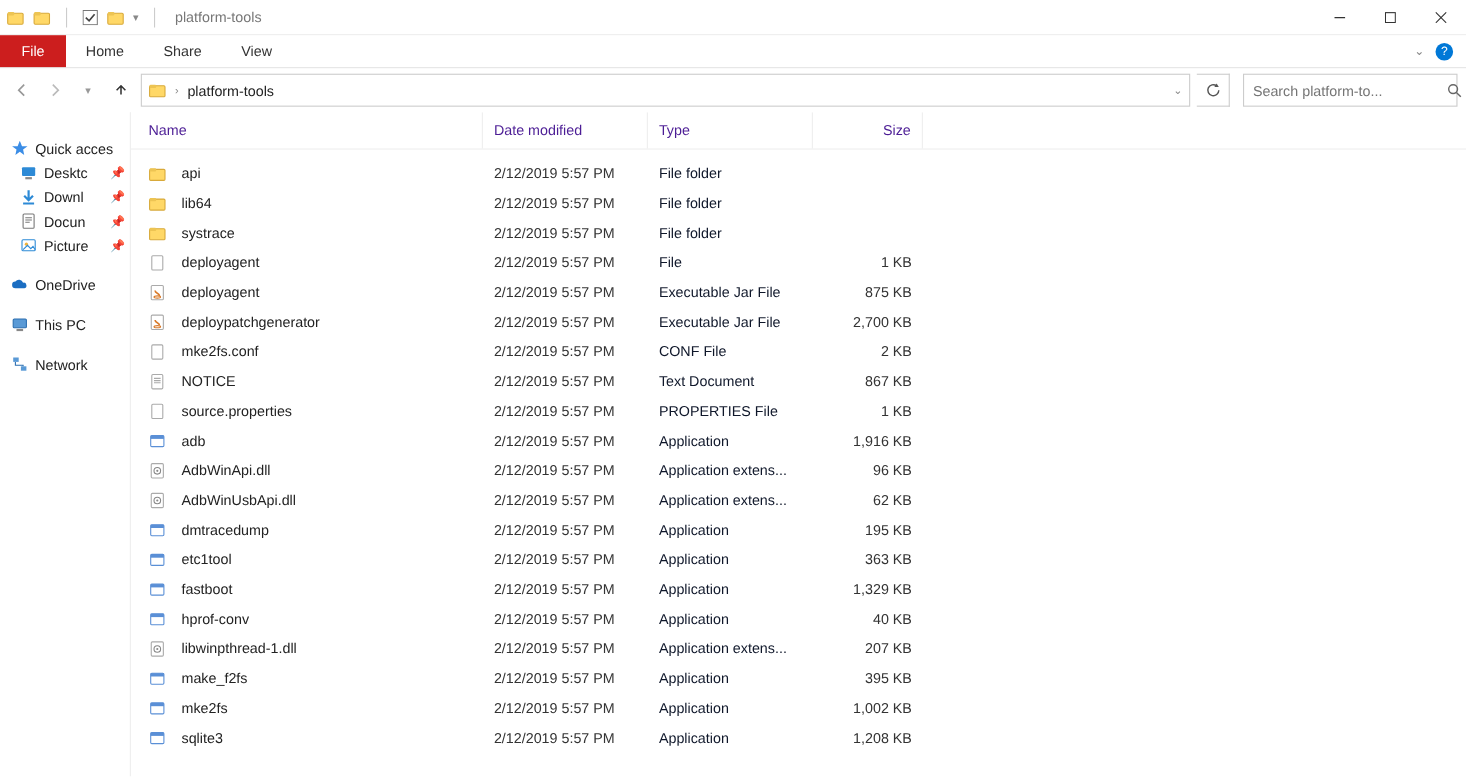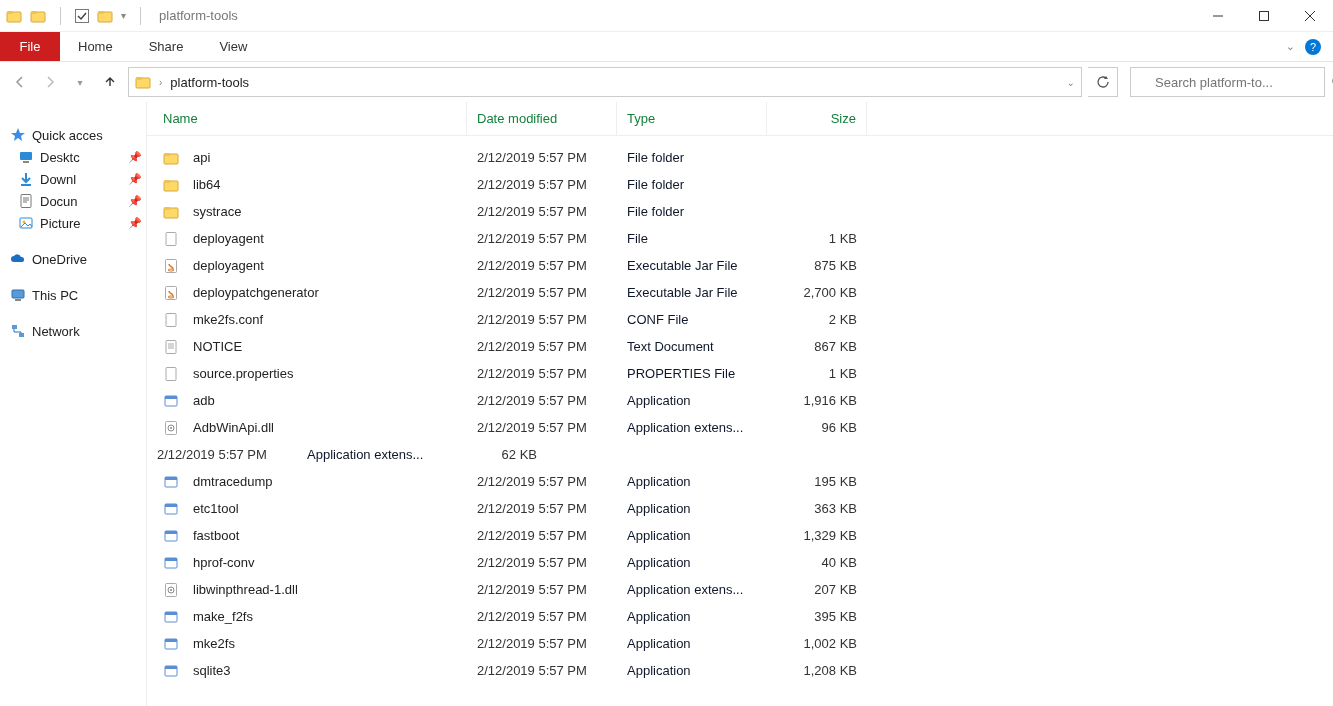"Search platform-to..." .searchbox { padding: 0 24px -> 0 8px }
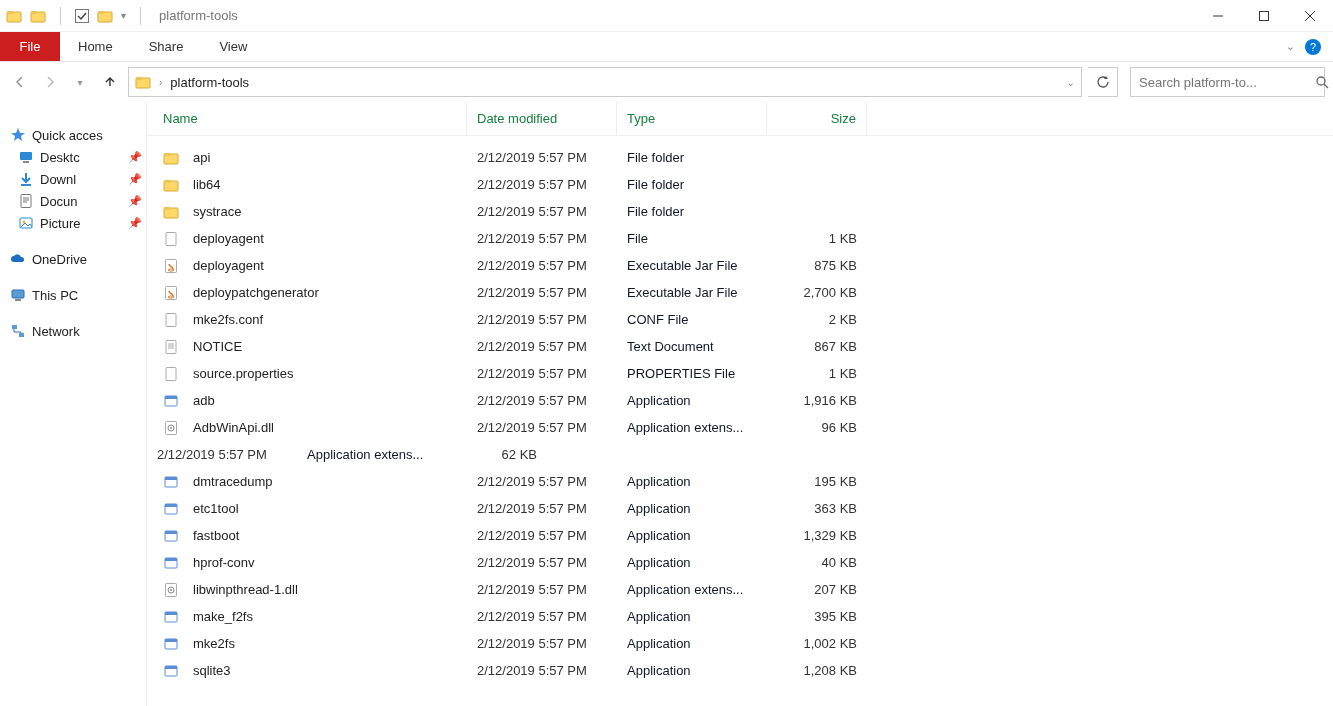"Name" .cols { color: #15803d -> #4c1d95 }
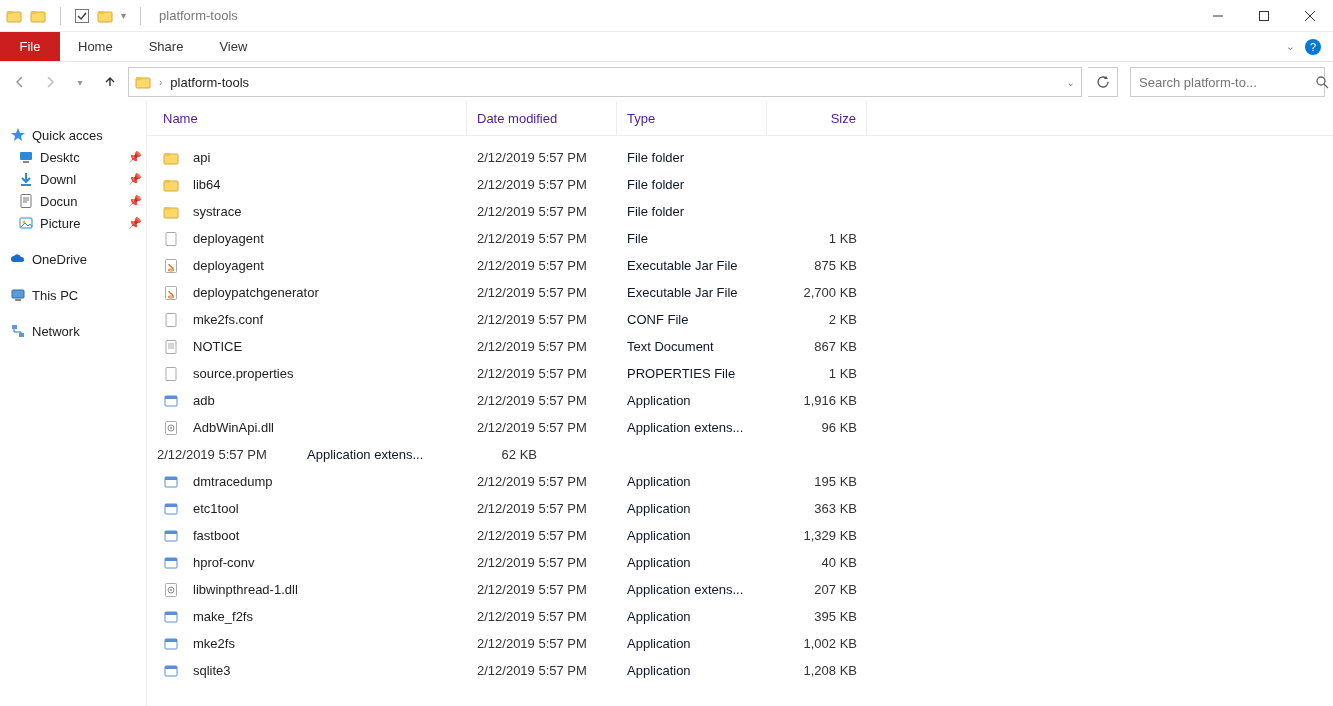"Quick acces" .sidebar { width: 147px -> 119px }
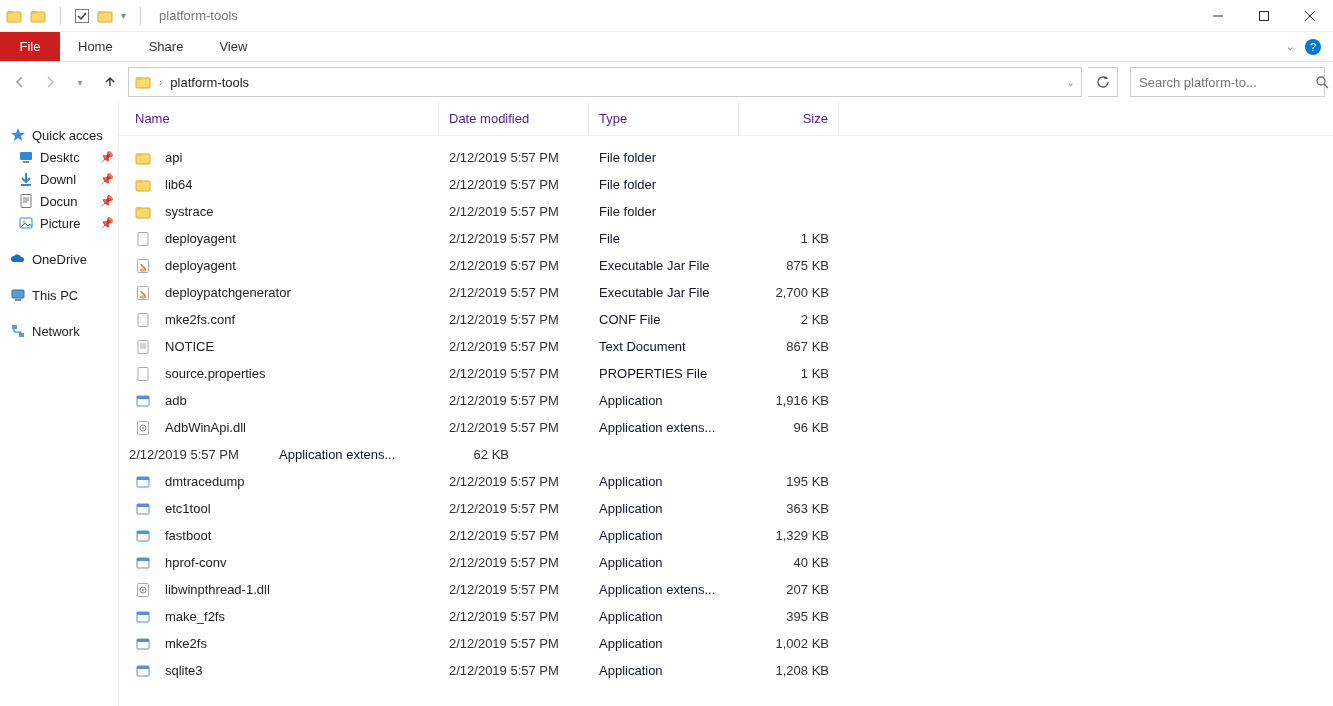"AdbWinUsbApi.dll" div.cell { html: none -> <div> <span> <svg> <rect></rect> <circle></circle> <circle></circle> </svg> </span> <span>AdbWinUsbApi.dll</span> </div> }
